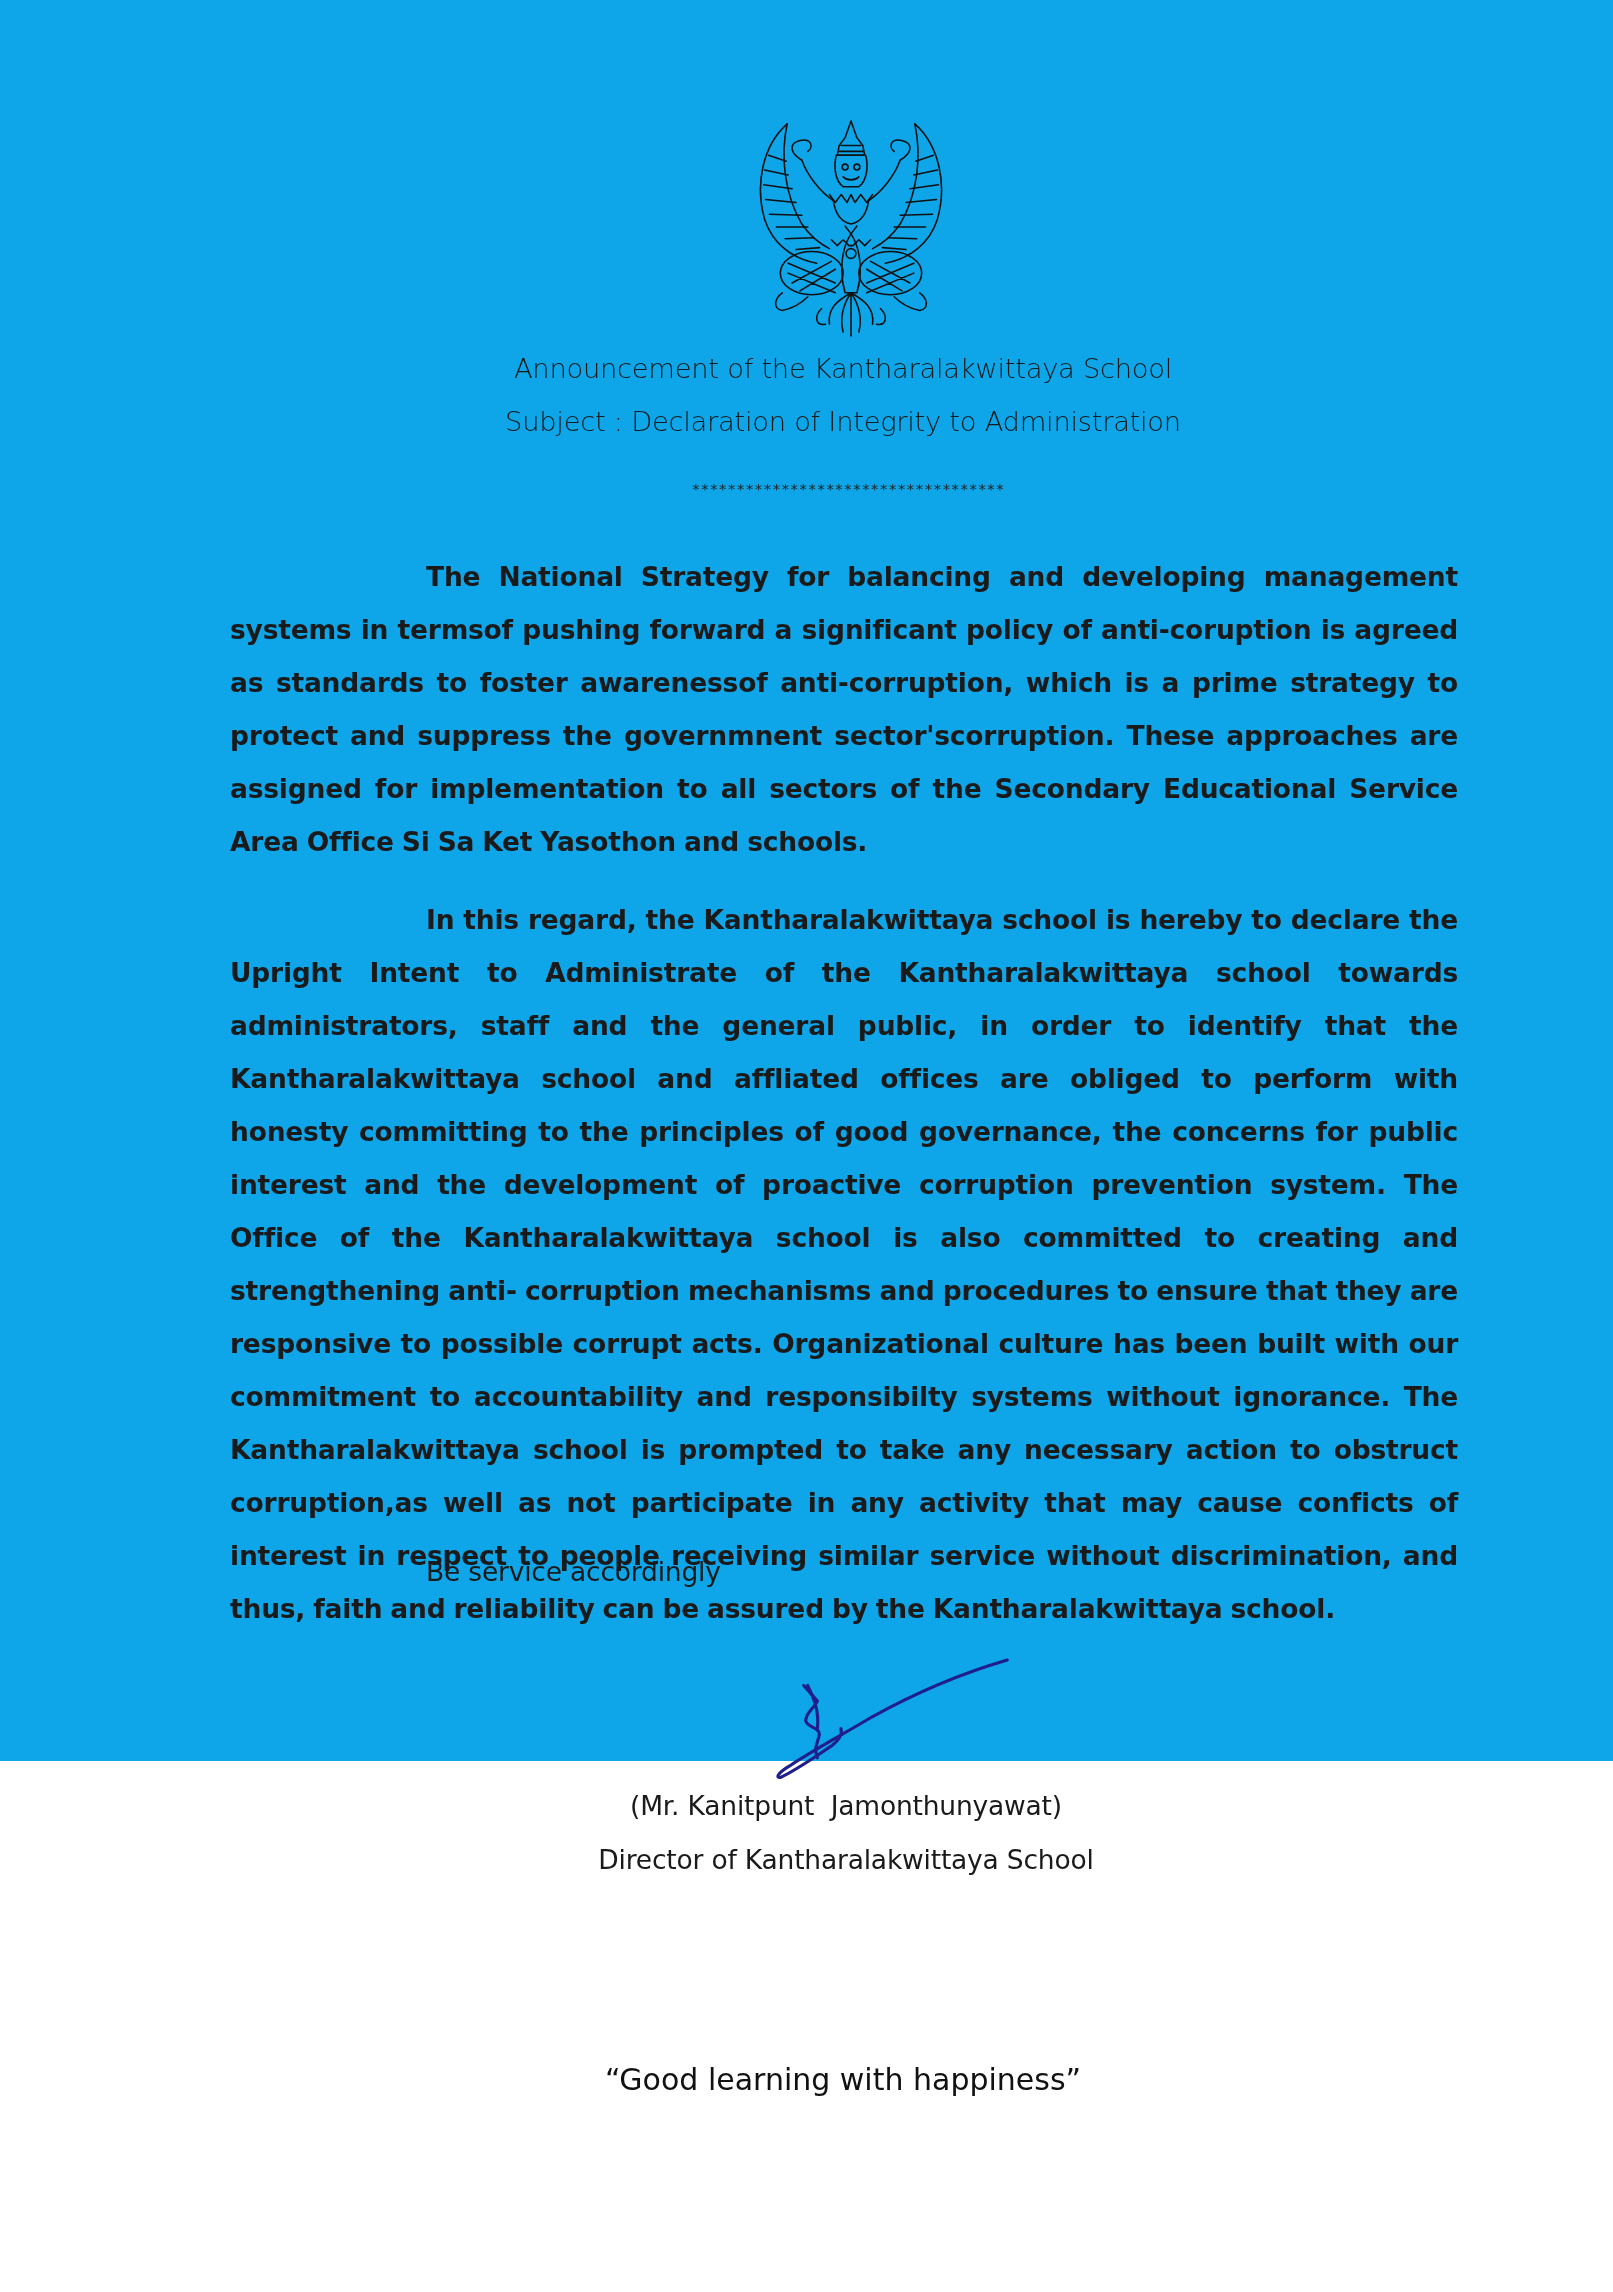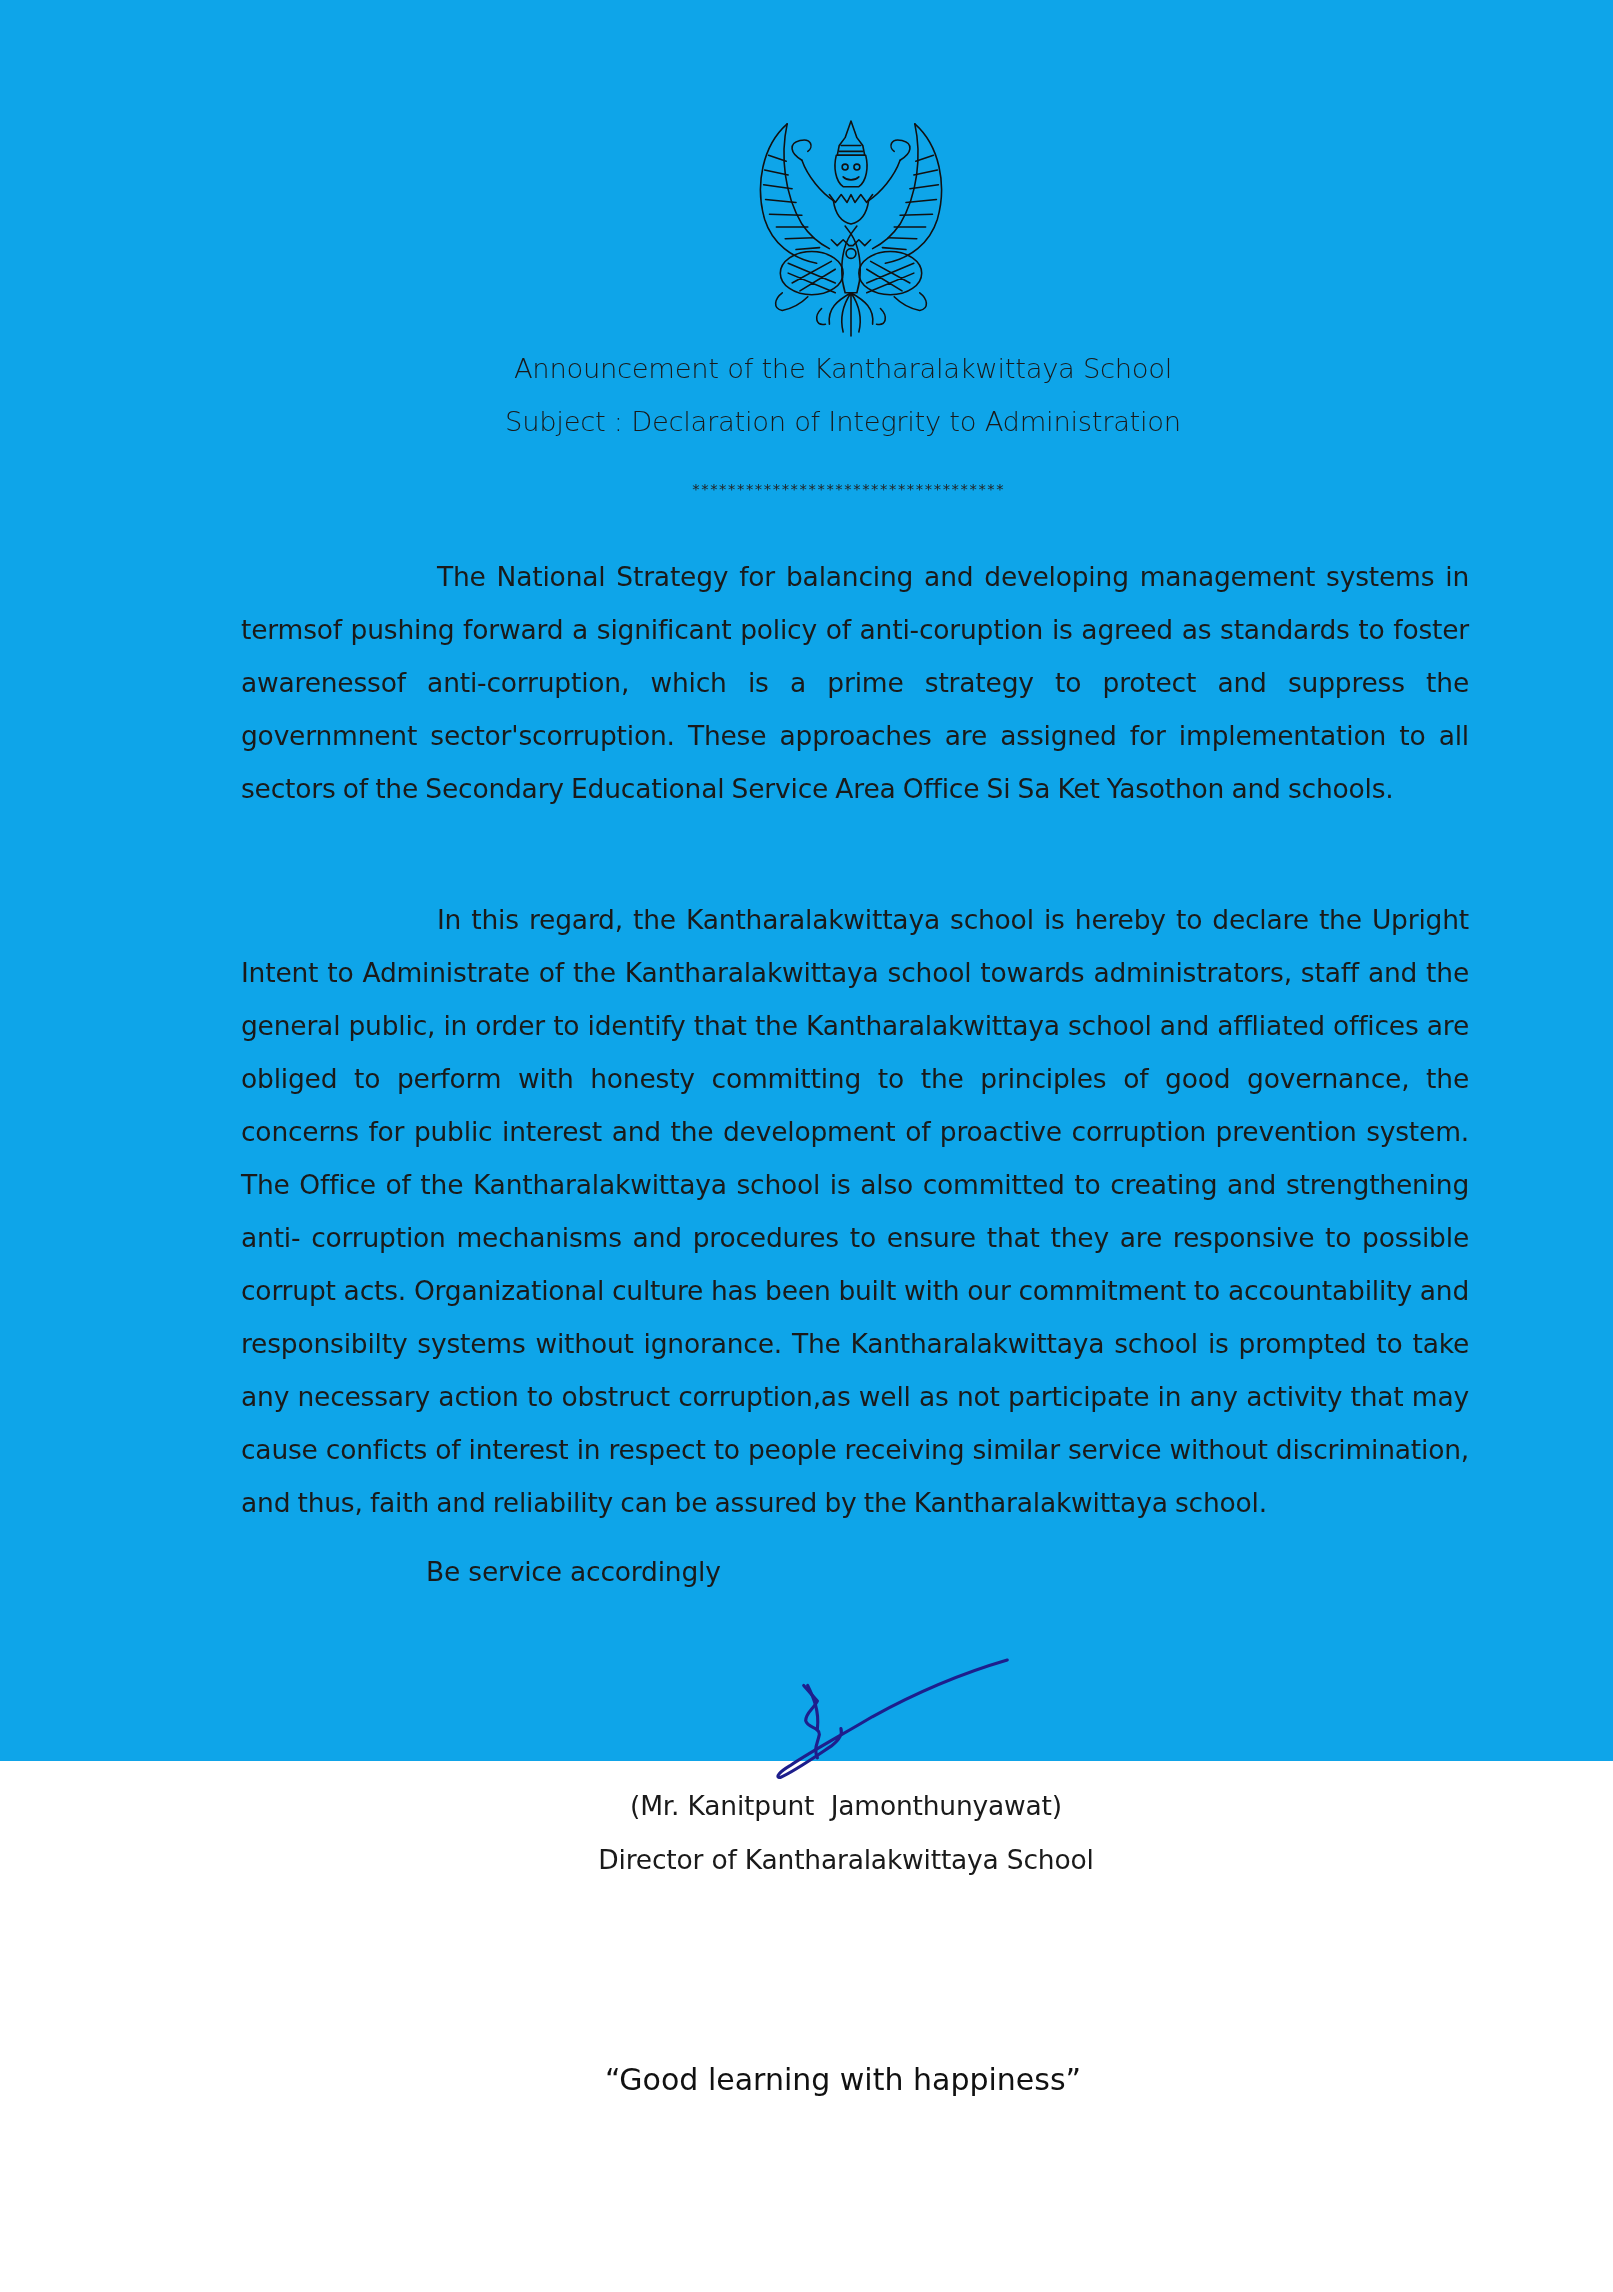"The National Strategy for balancing" .body-text { font-weight: 400 -> 700; margin-left: 11px -> none }
